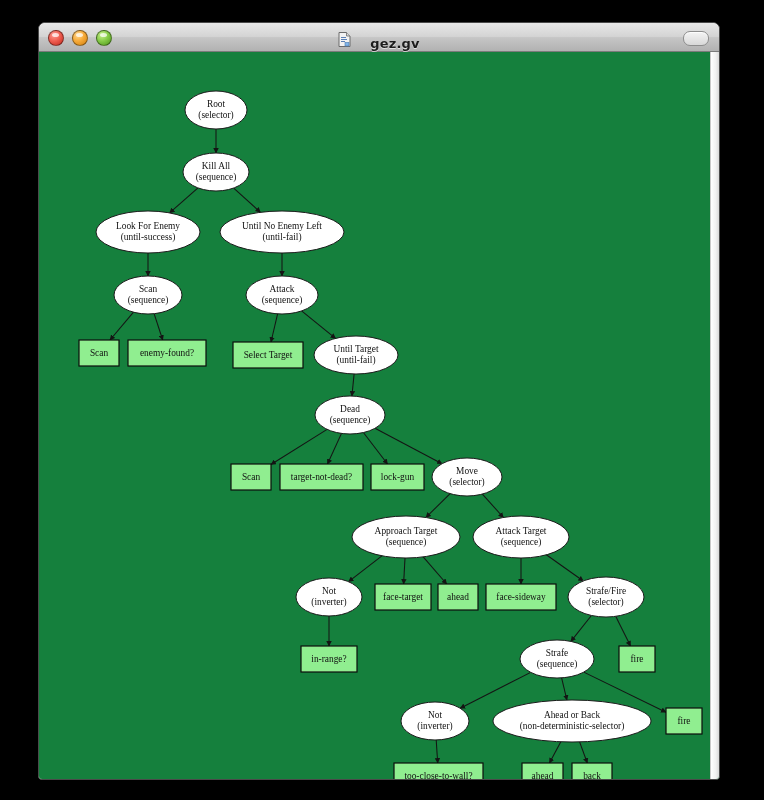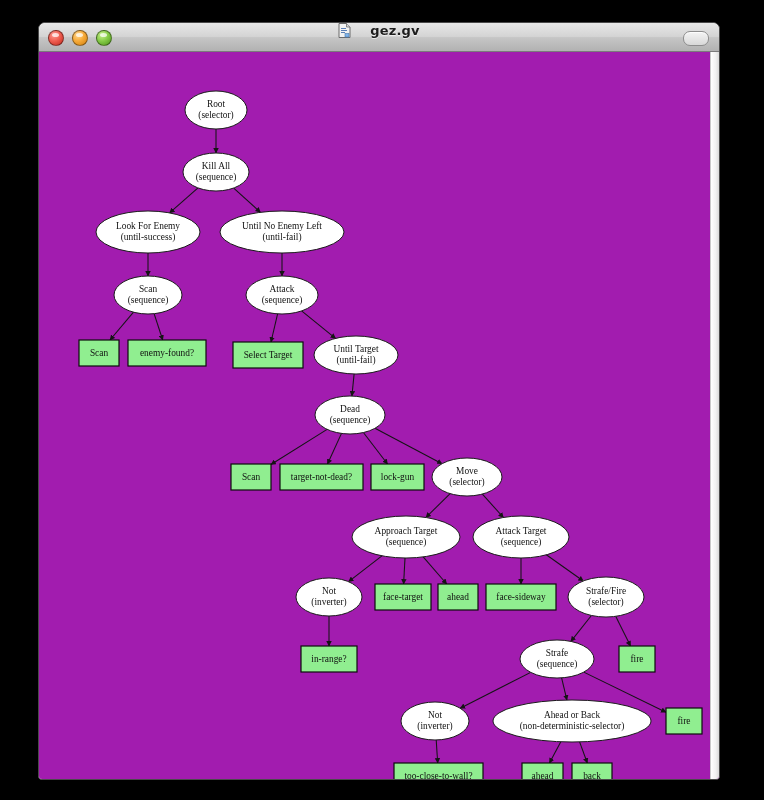"gez.gv" .title-center { align-items: flex-start -> flex-end }
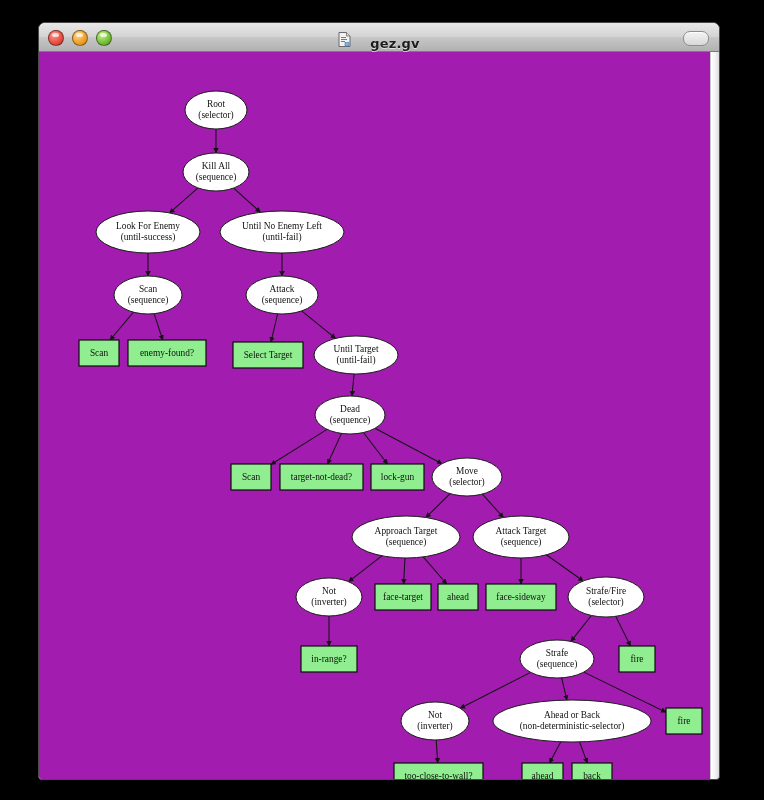"Root" .canvas-wrap { background: #a21caf -> #15803d }
